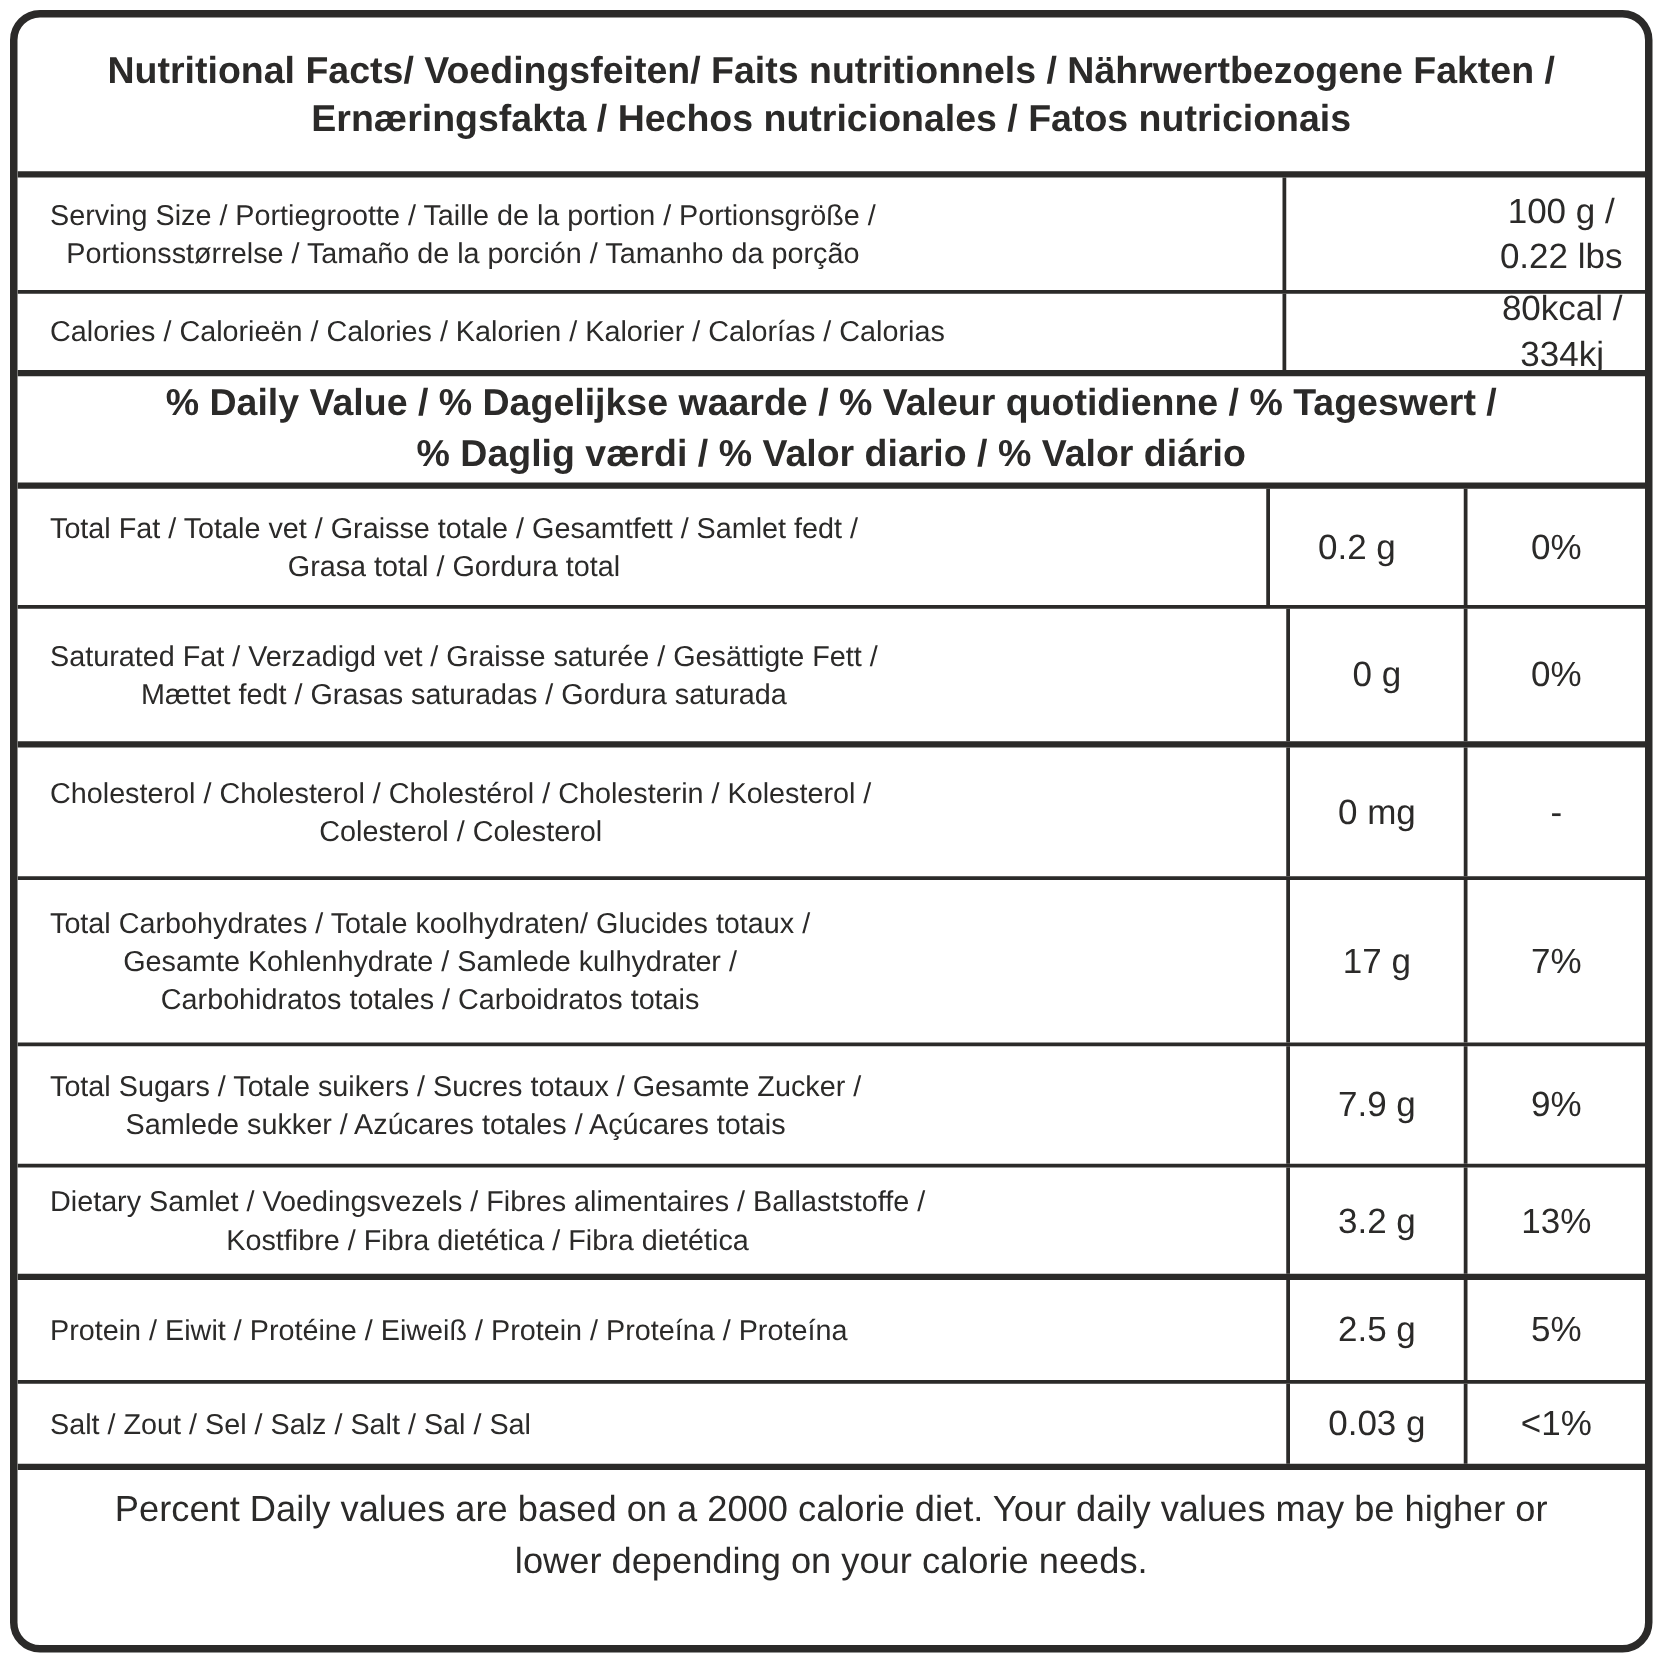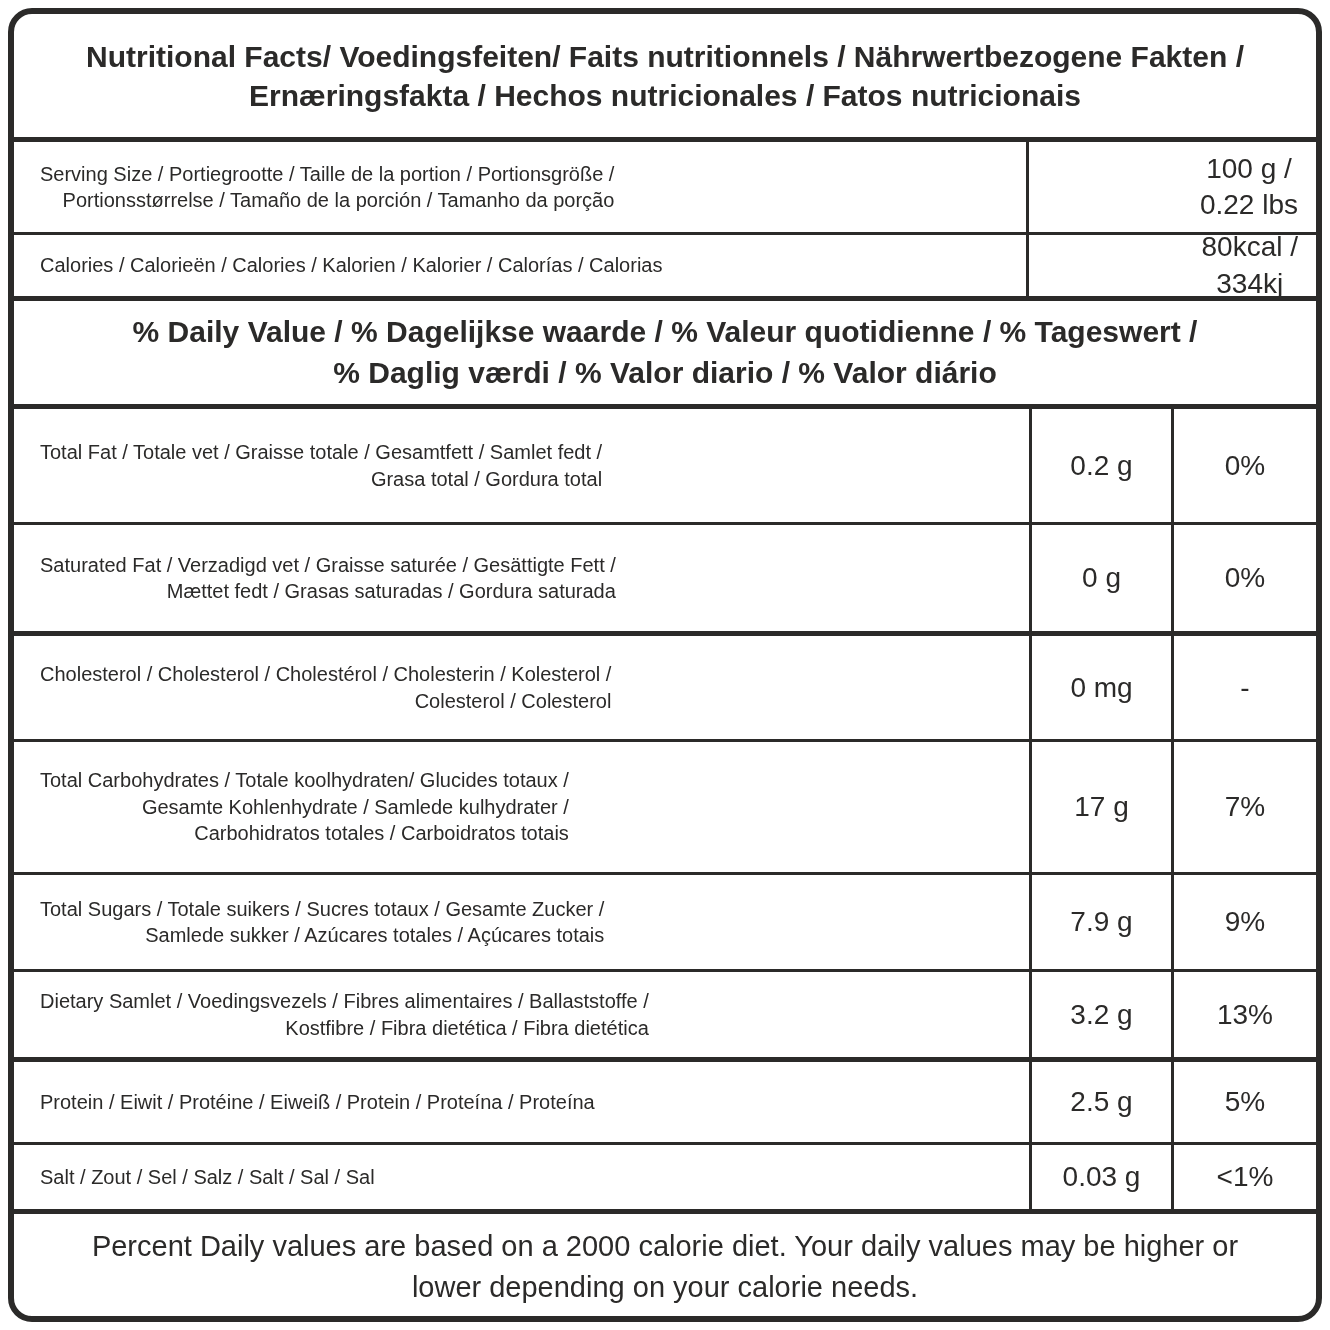"Serving Size / Portiegrootte /" .name-cell { font-size: 20px -> 23px; text-align: right -> center }
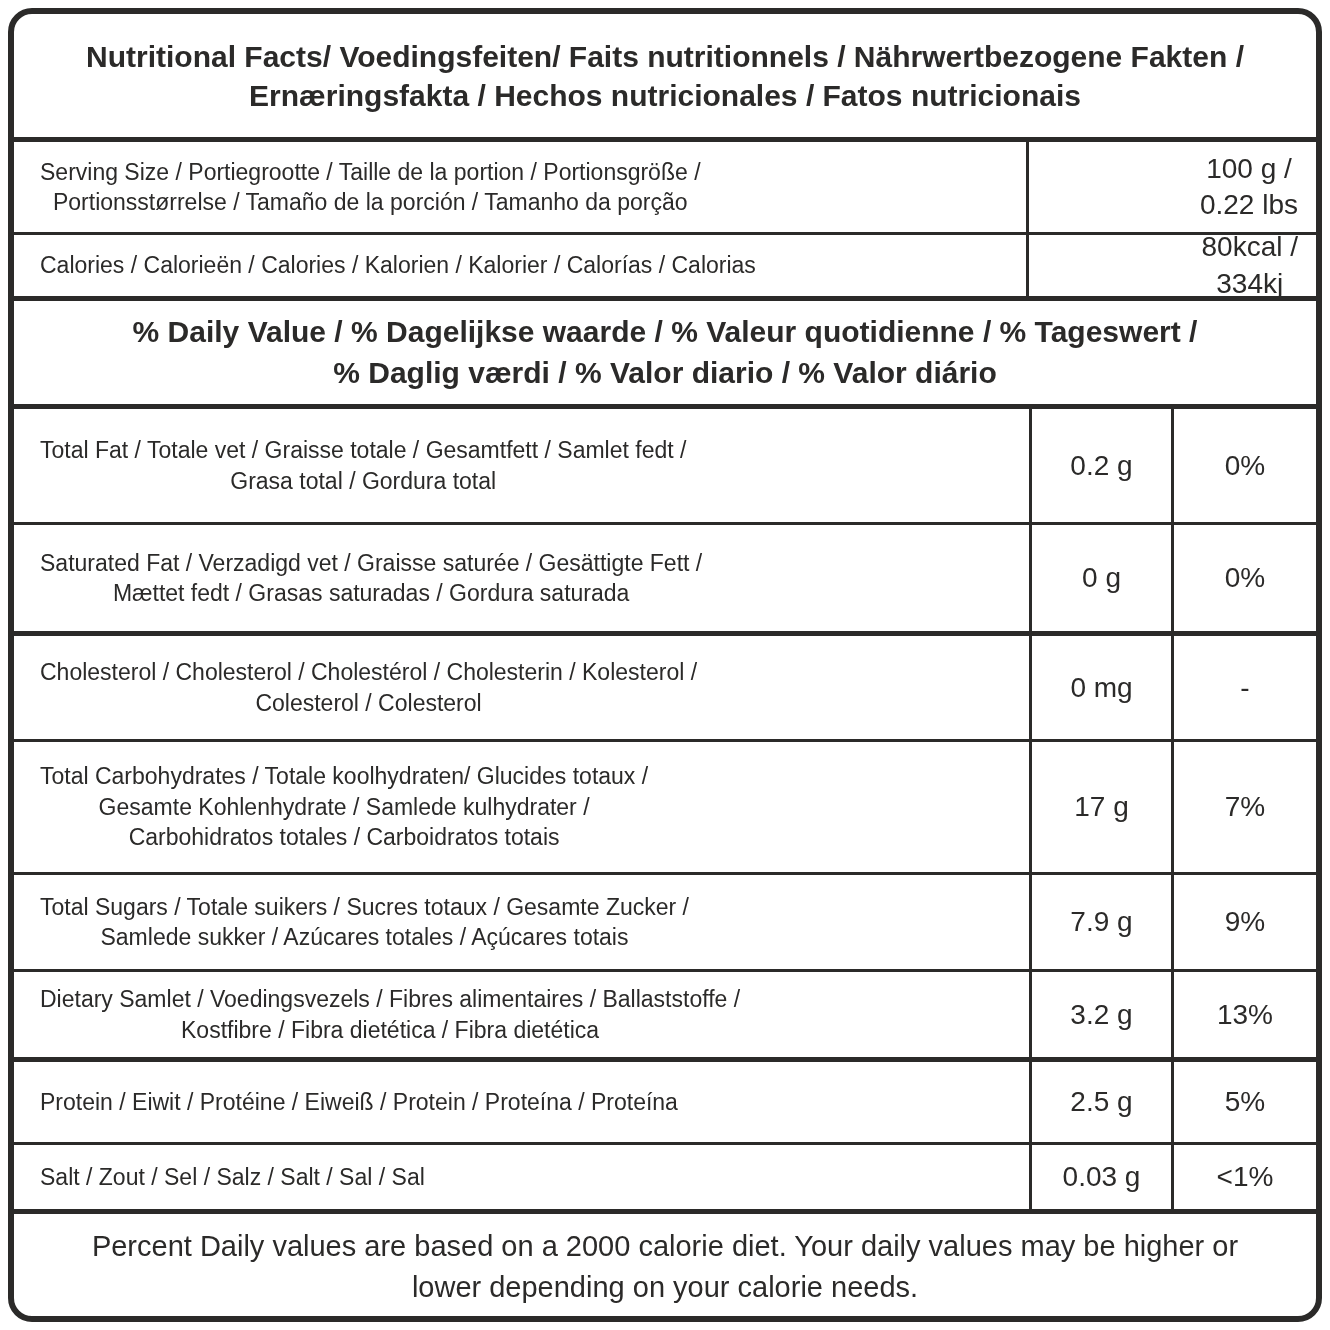"% Daily Value / %" .dv-head-row { height: 108px -> 90px }
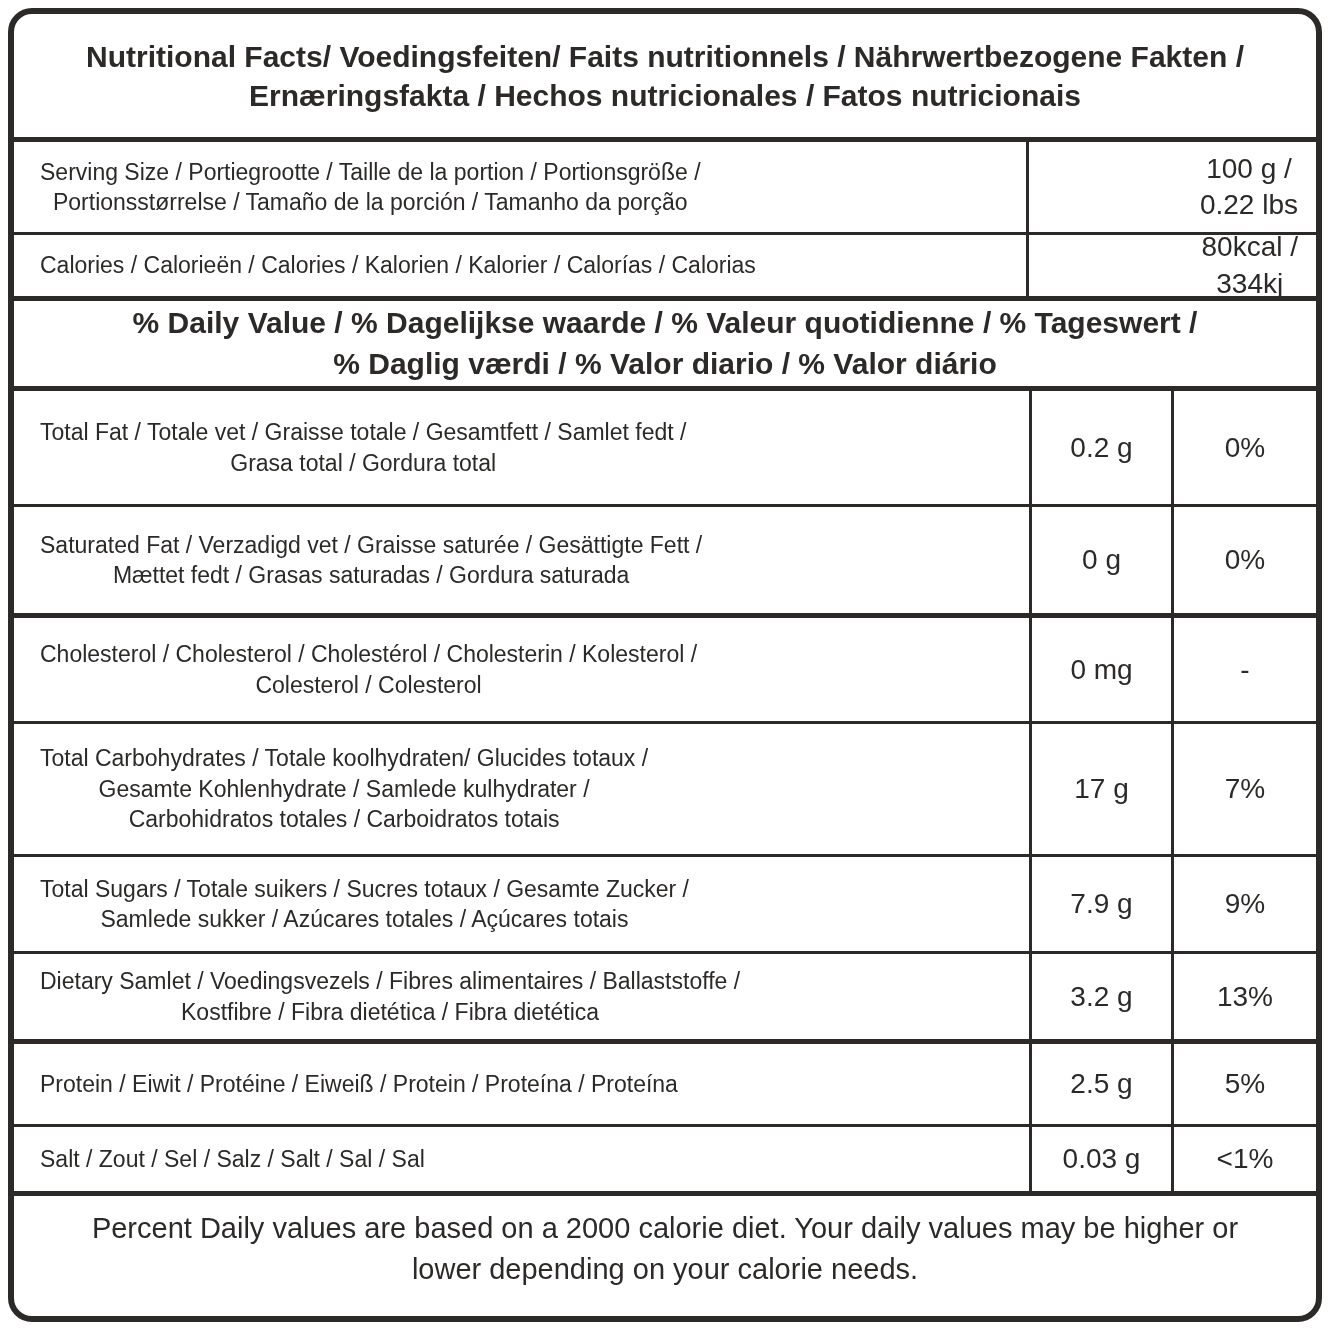"Total Fat / Totale vet" .r-totalfat { gap: none -> 16px; height: 118px -> 98px }
